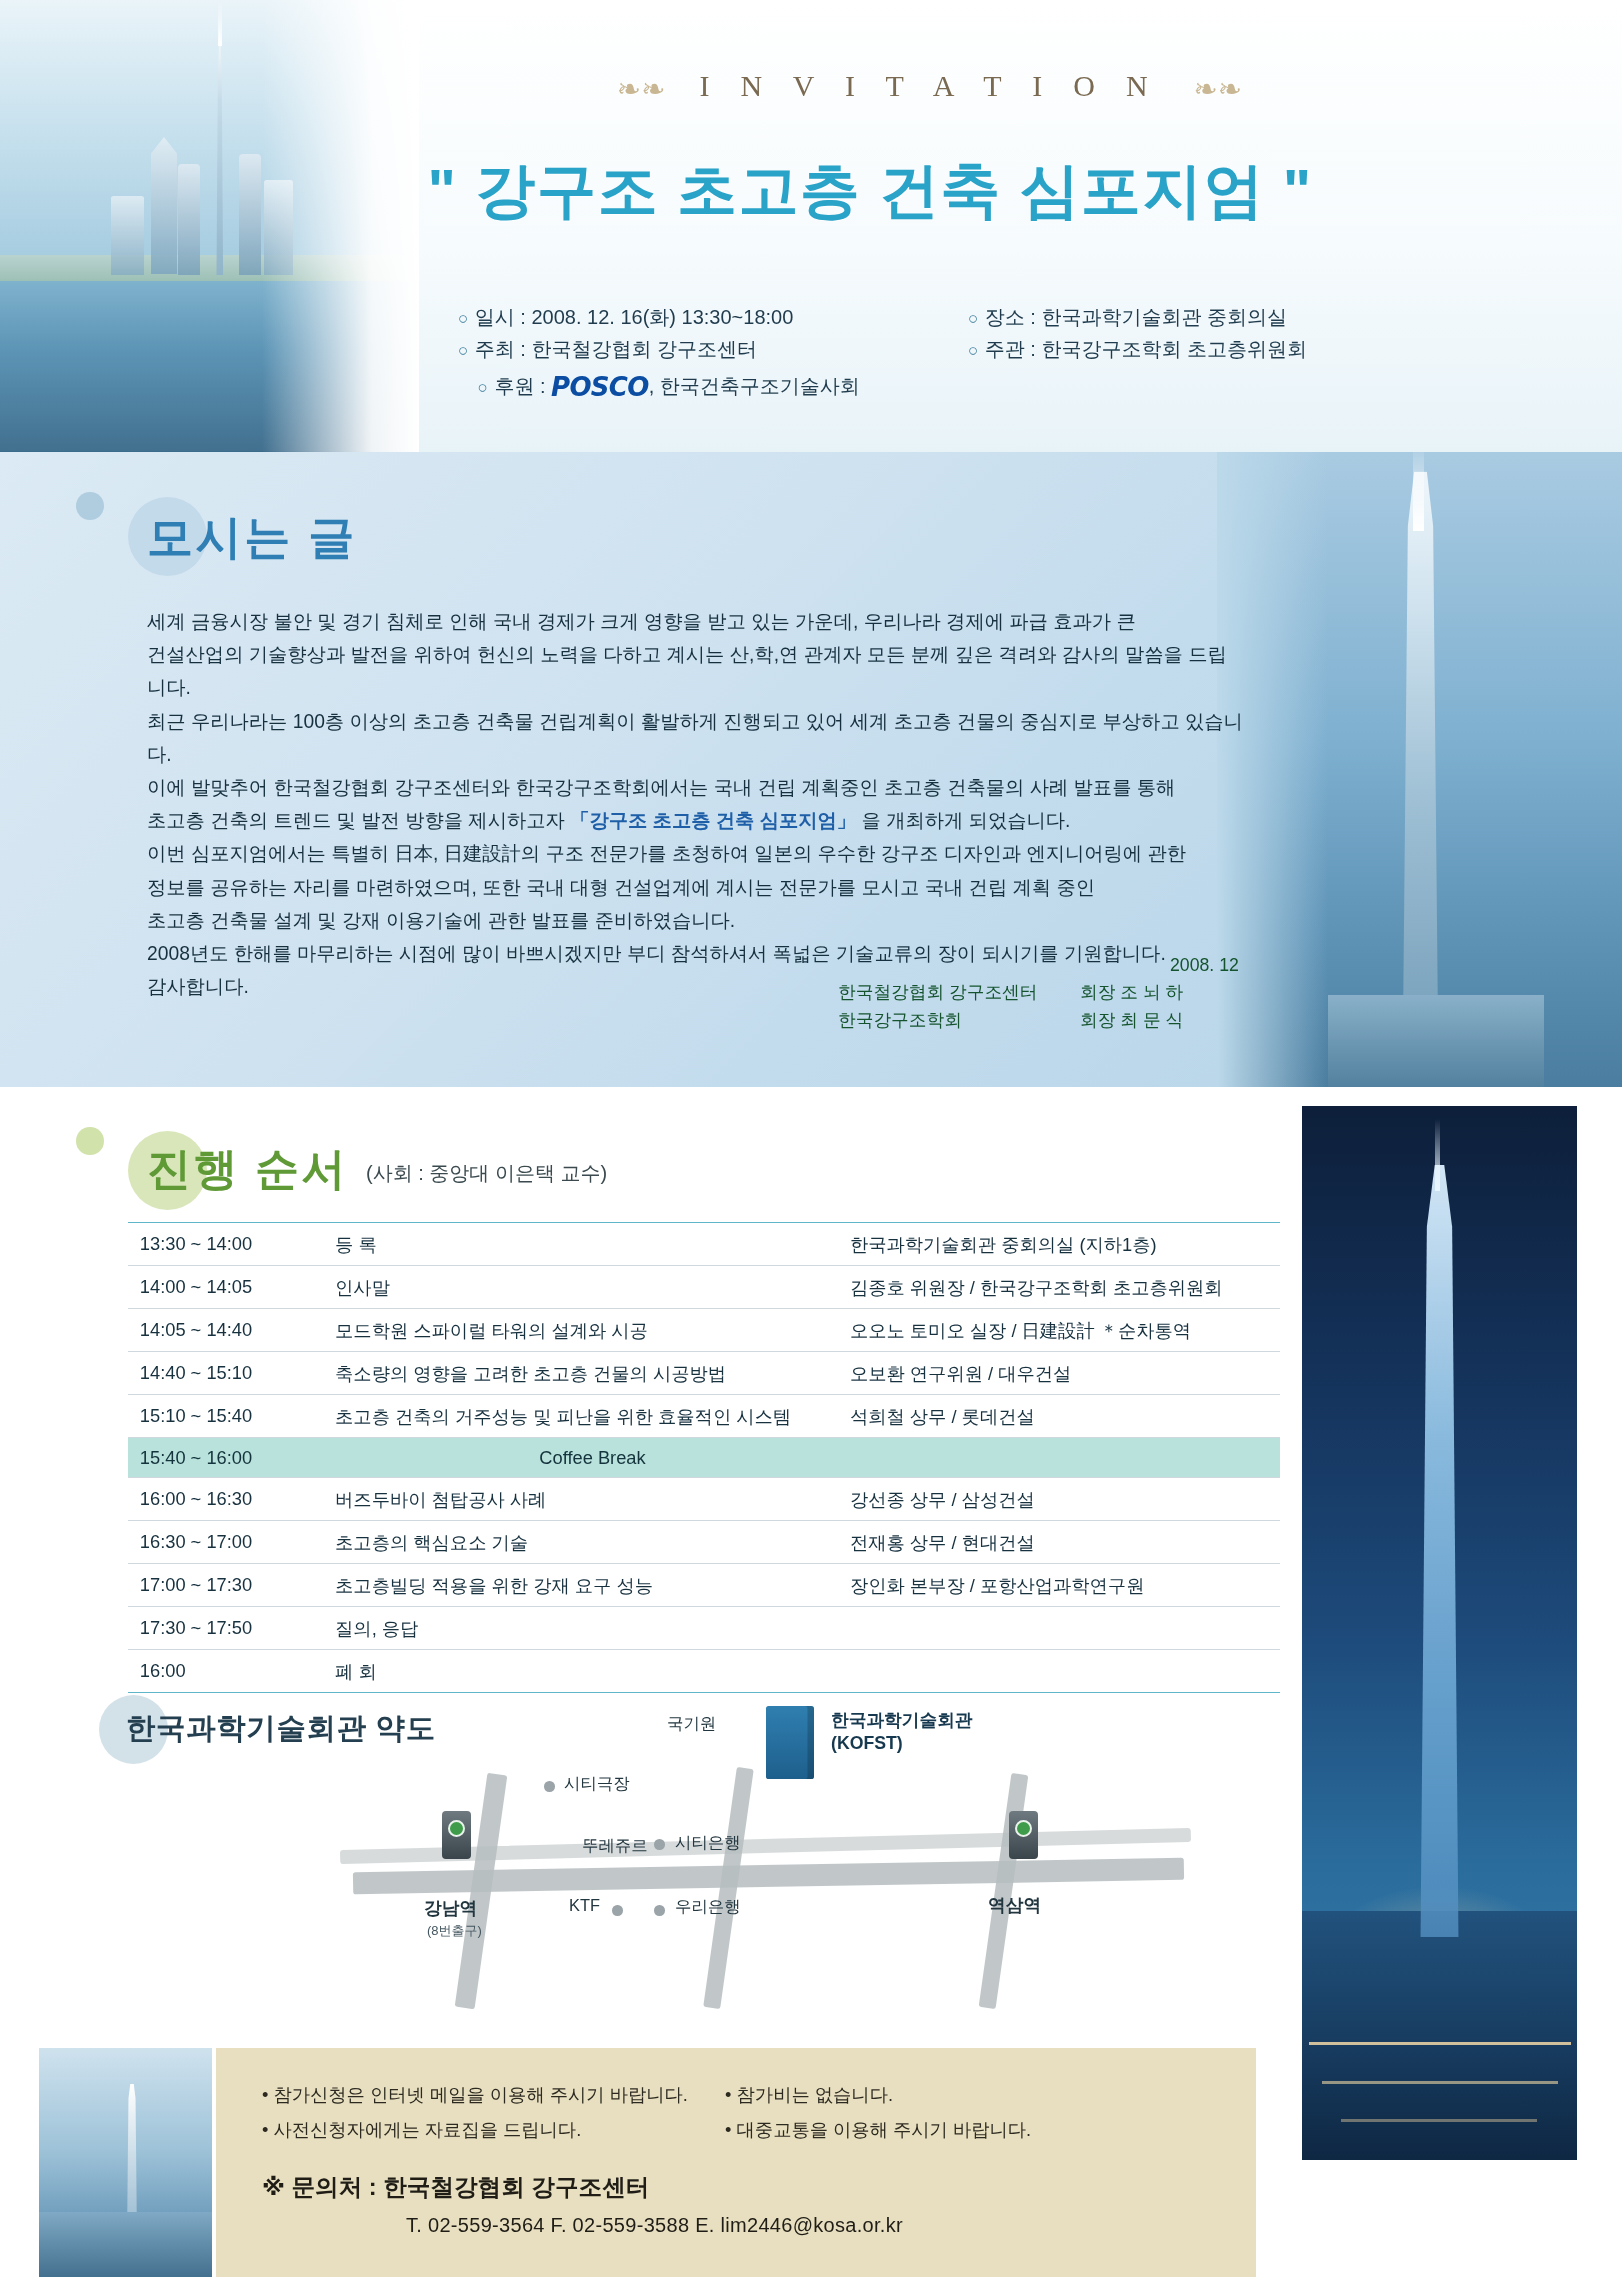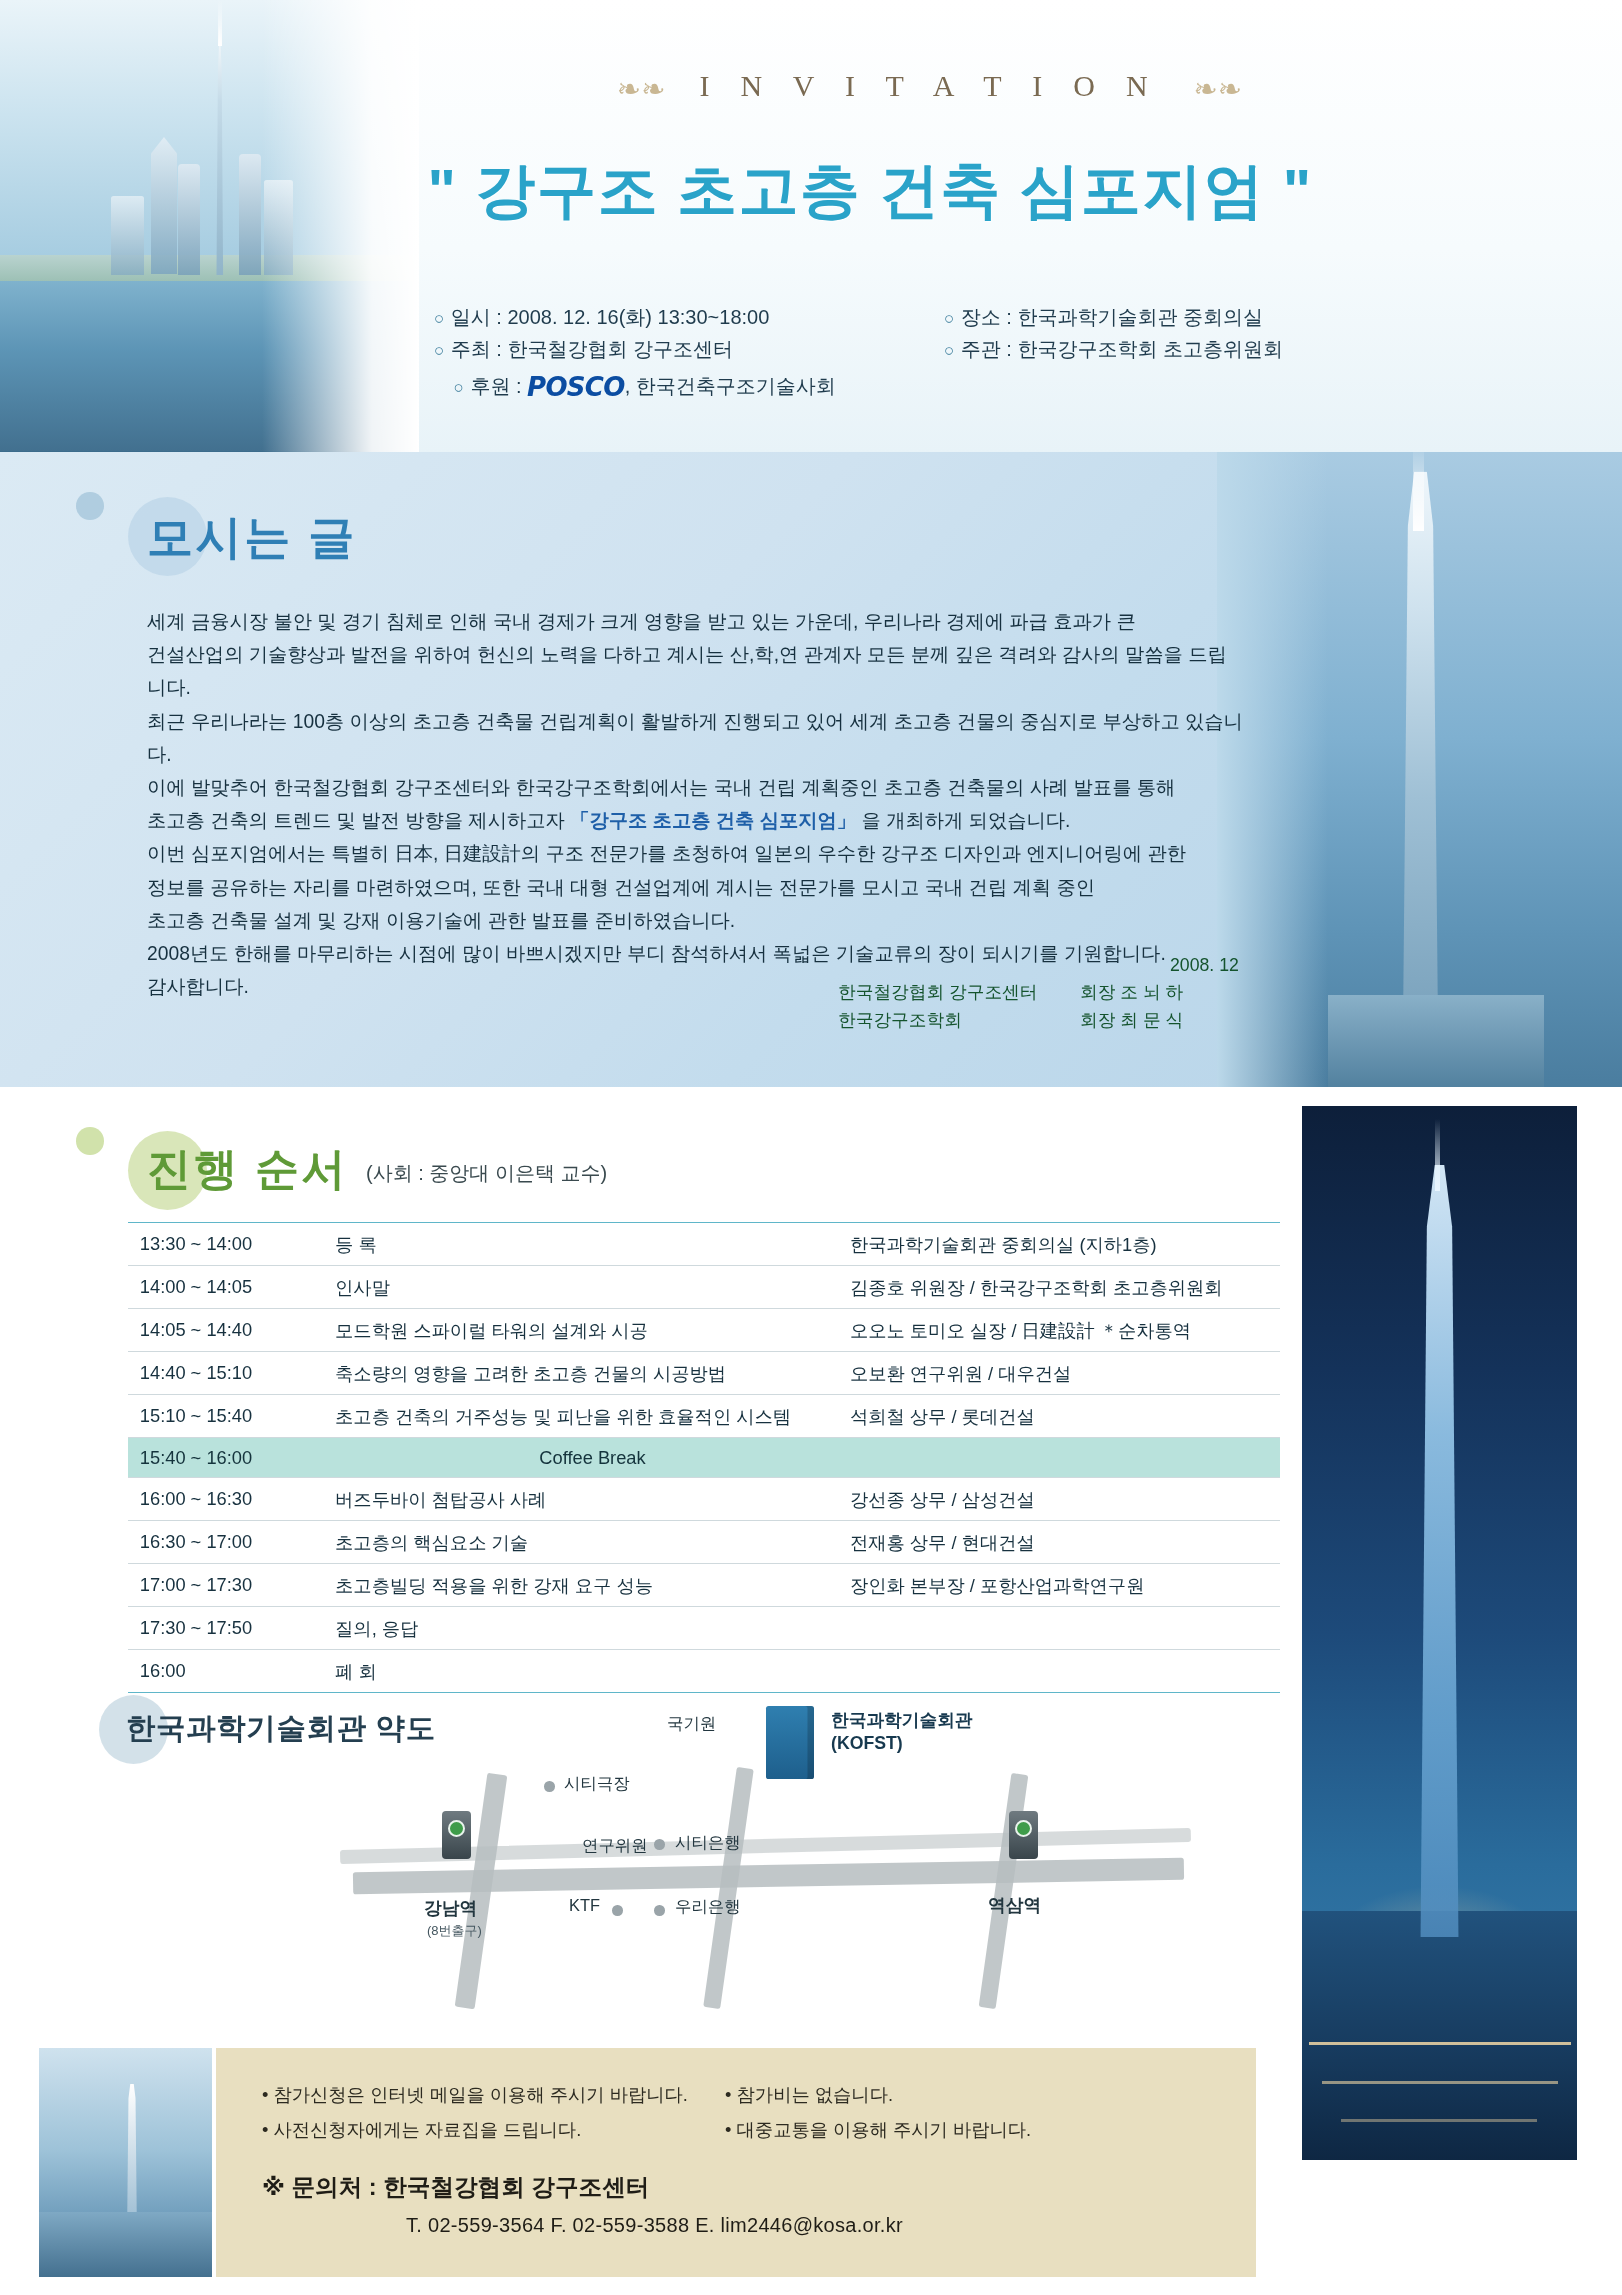"○ 일시 : 2008. 12." .meta { left: 434px -> 458px }
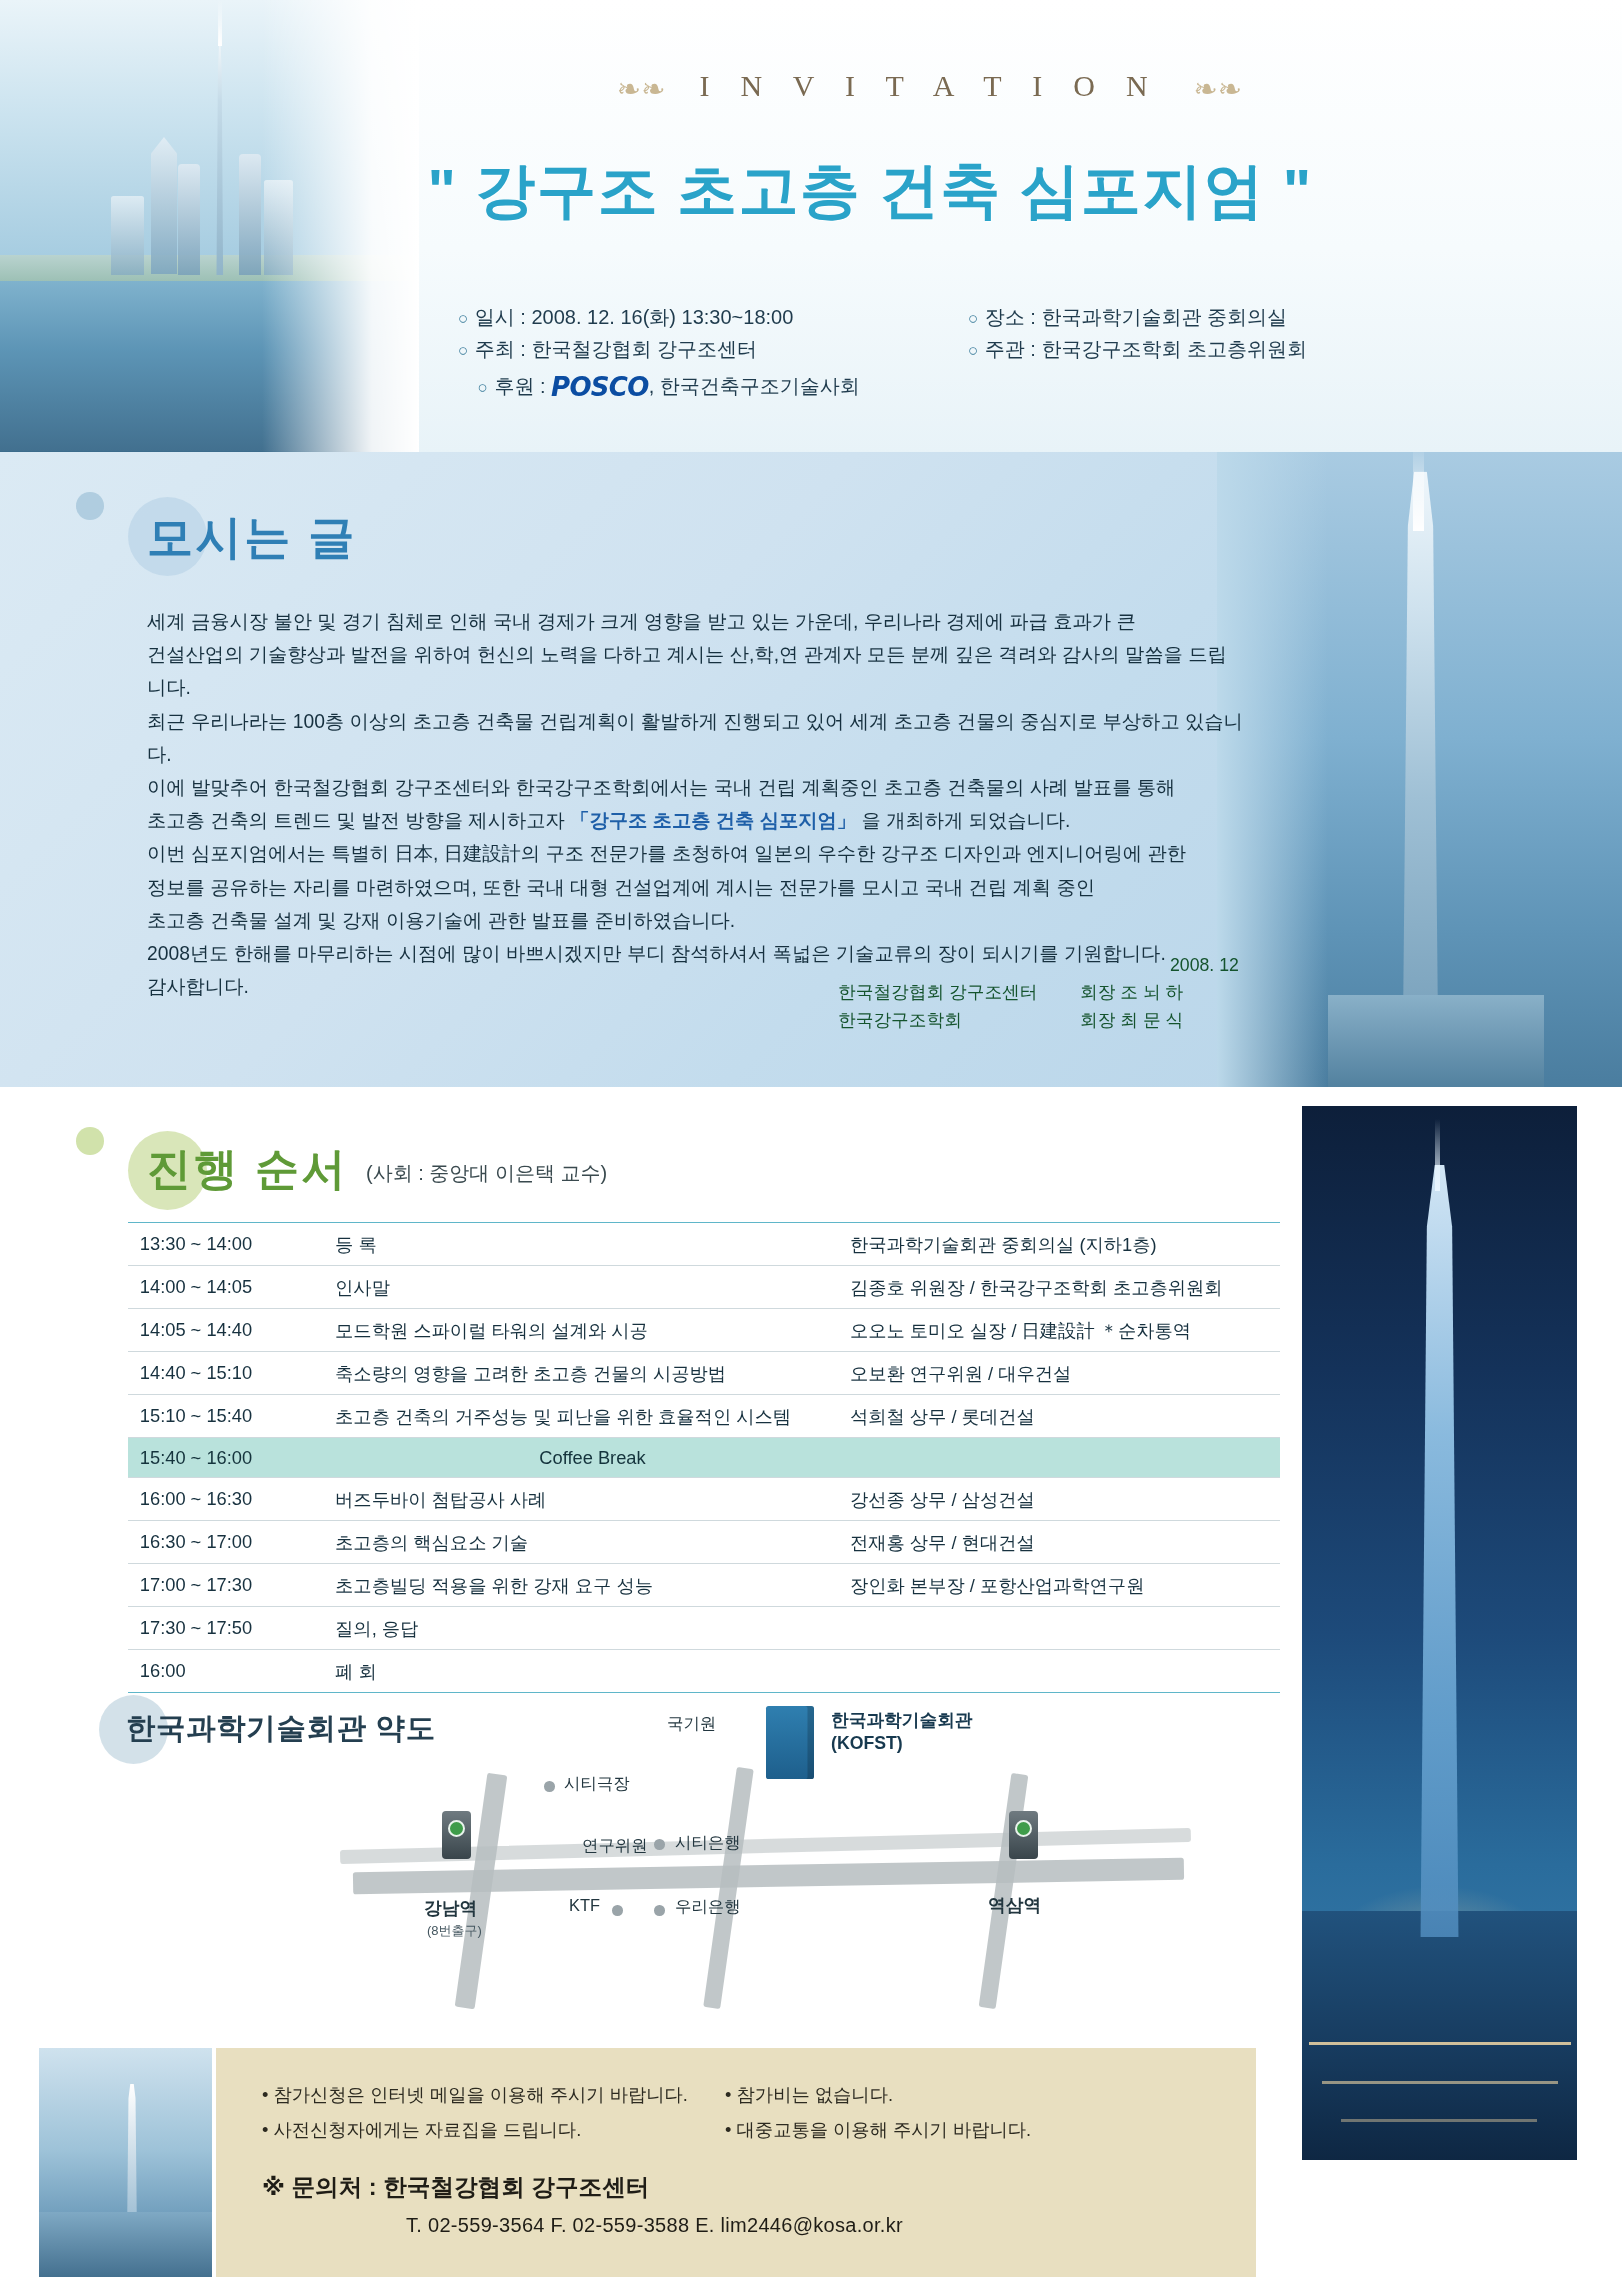"연구위원" div.maplbl { text: 연구위원 -> 뚜레쥬르 }
